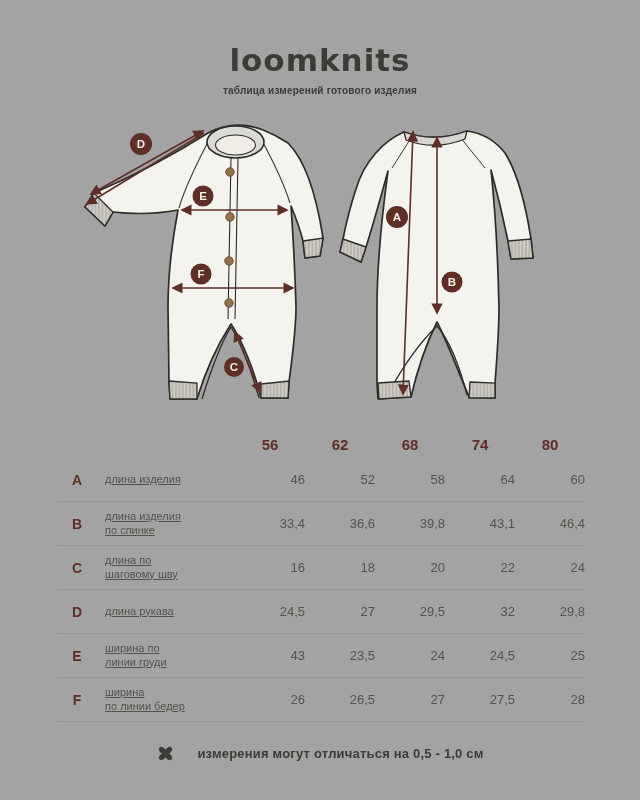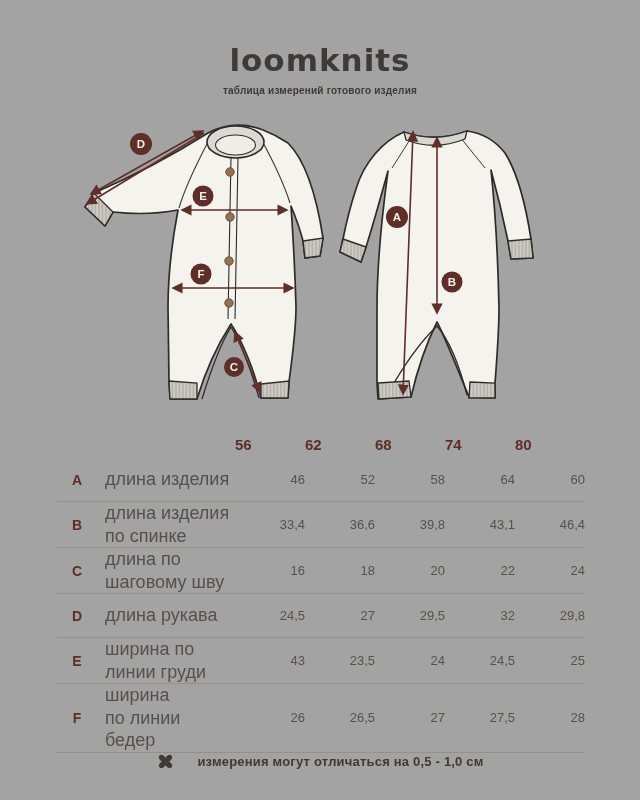"56" .size-table tr.hdr td { text-align: none -> center }
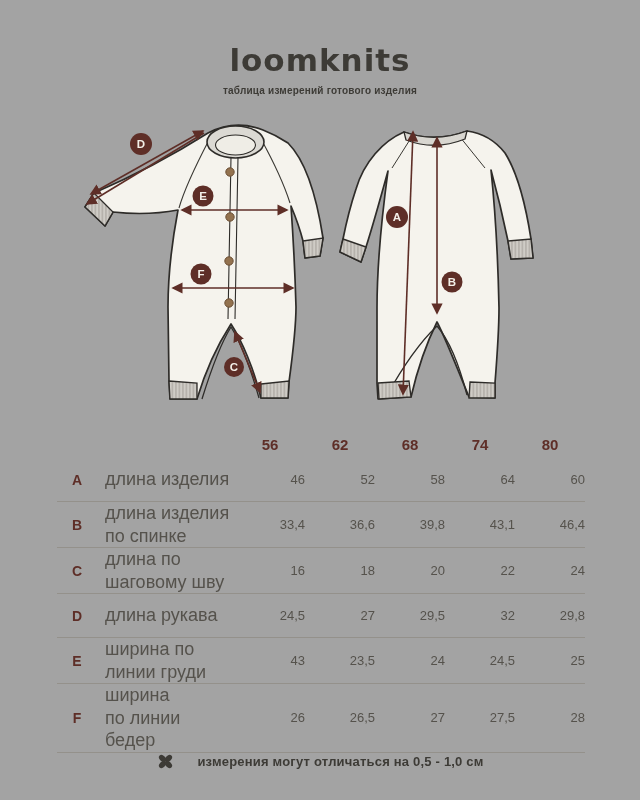"длина изделия" .size-table td.lbl { font-size: 18px -> 11px; text-decoration: none -> underline }
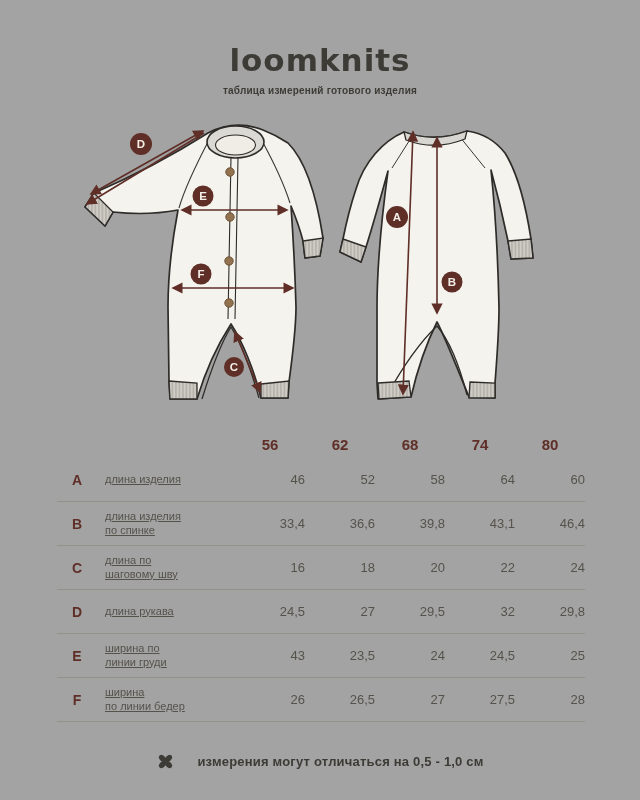"измерения могут отличаться на 0,5" .footer { margin-top: 8px -> none }
